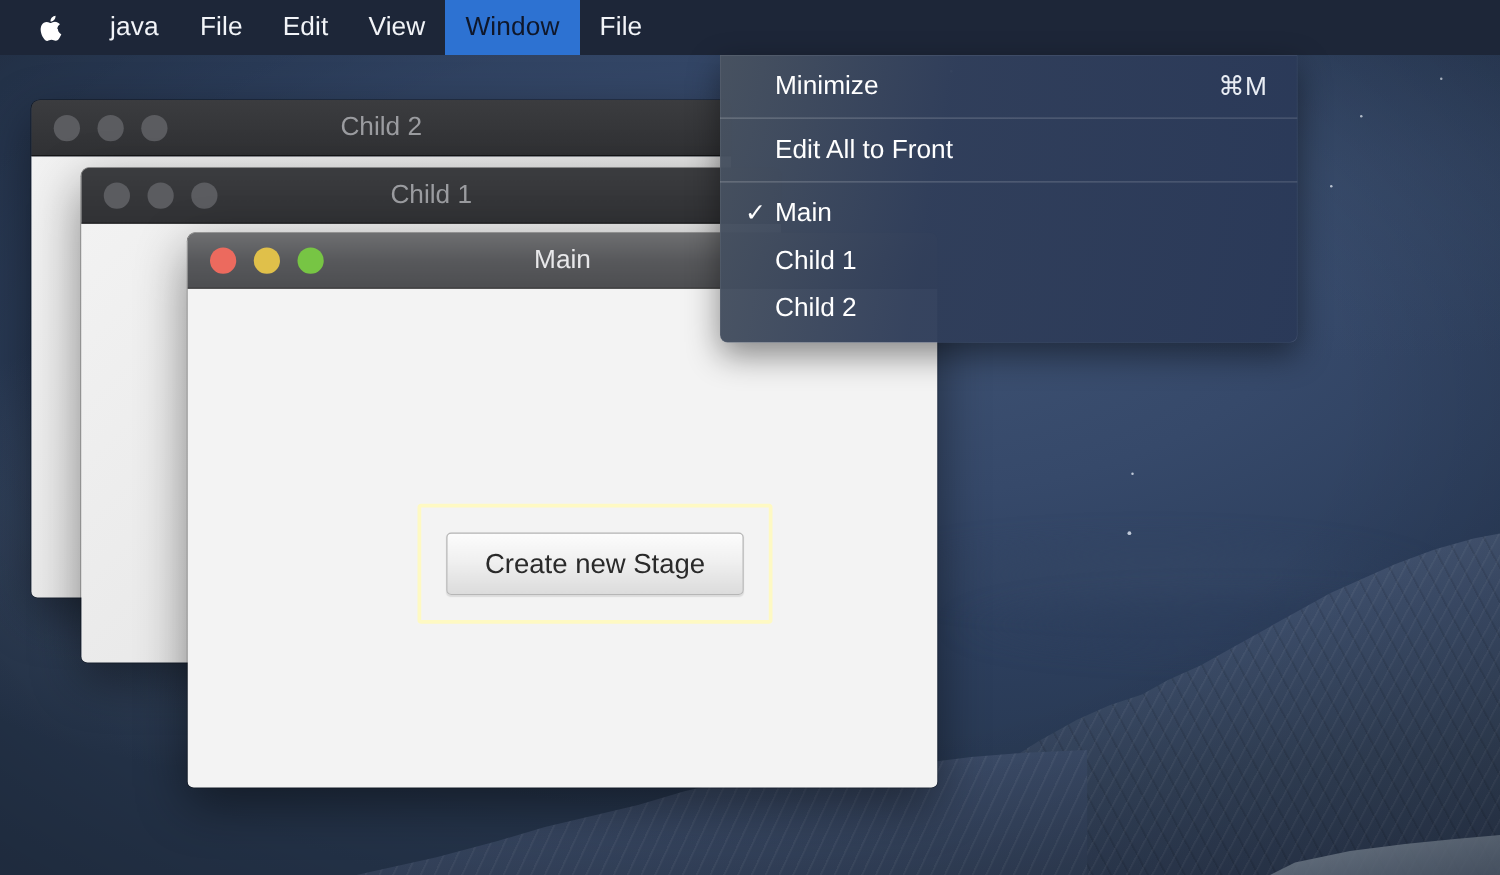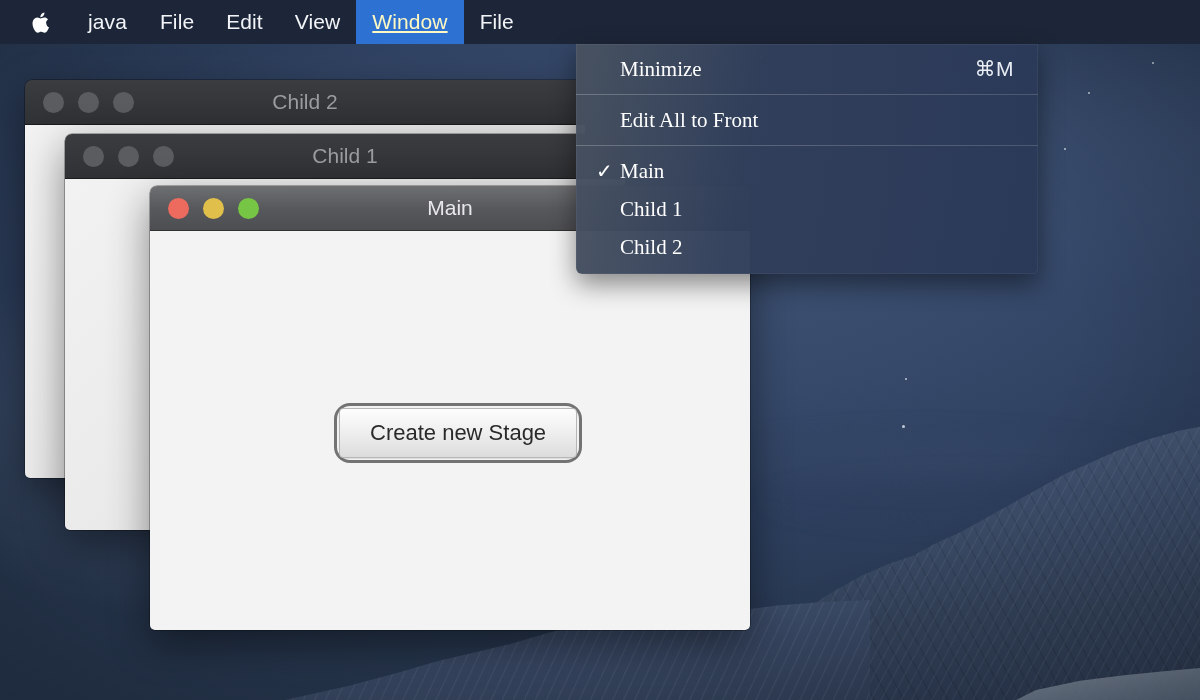"Window" .mb-item.active { color: #fef9c3 -> #0f172a; text-decoration: underline -> none }
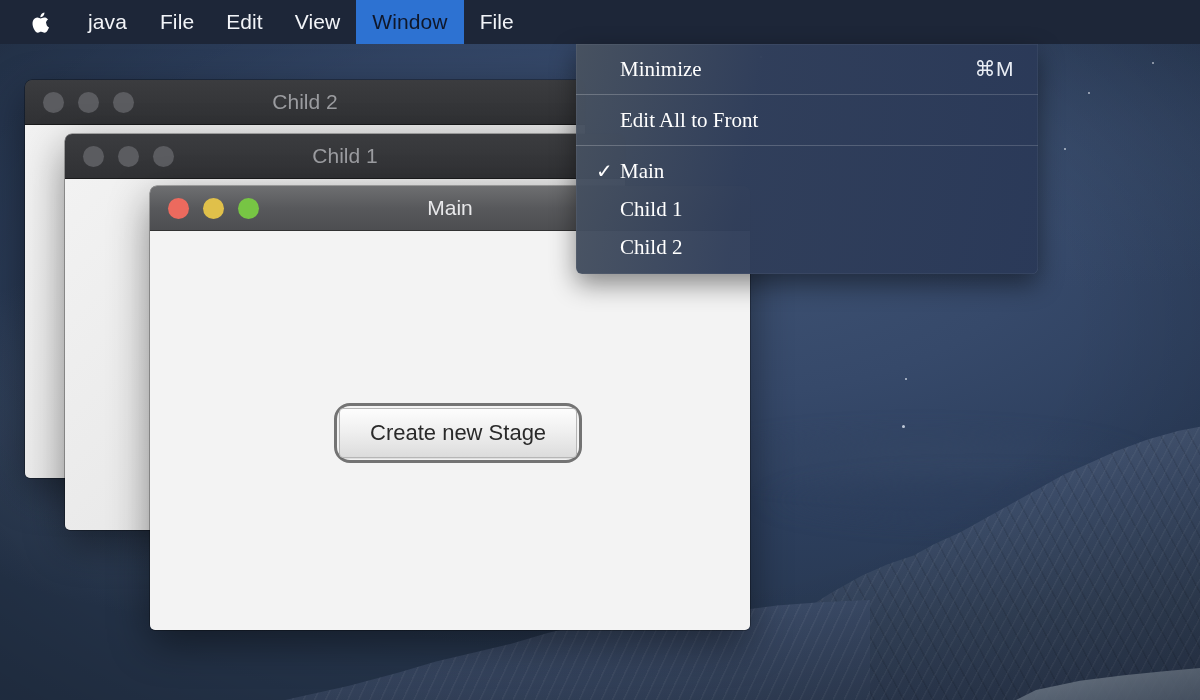"Minimize" .menu-label { font-family: Liberation Serif, serif -> none }
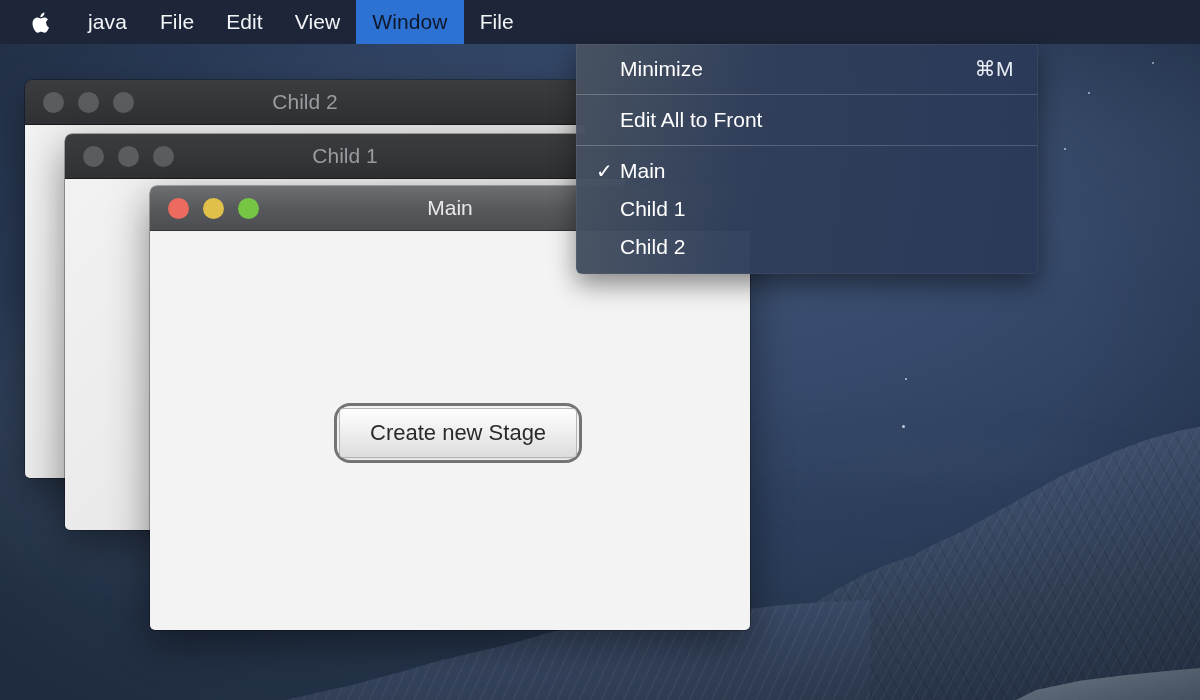"Create new Stage" .focus-ring { border: 3px solid #737373 -> 3px solid #fef9c3; border-radius: 16px -> 3px; padding: 2px -> 20px }
